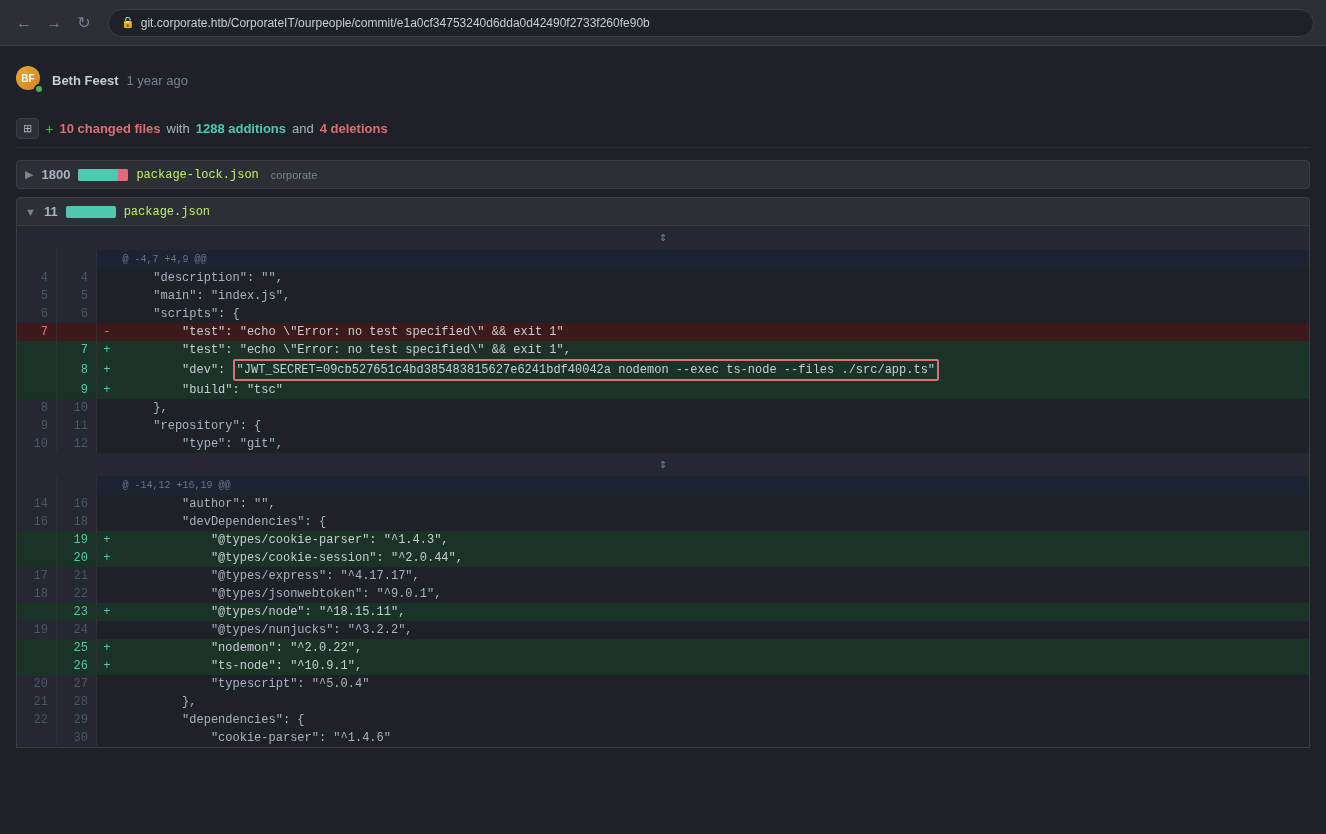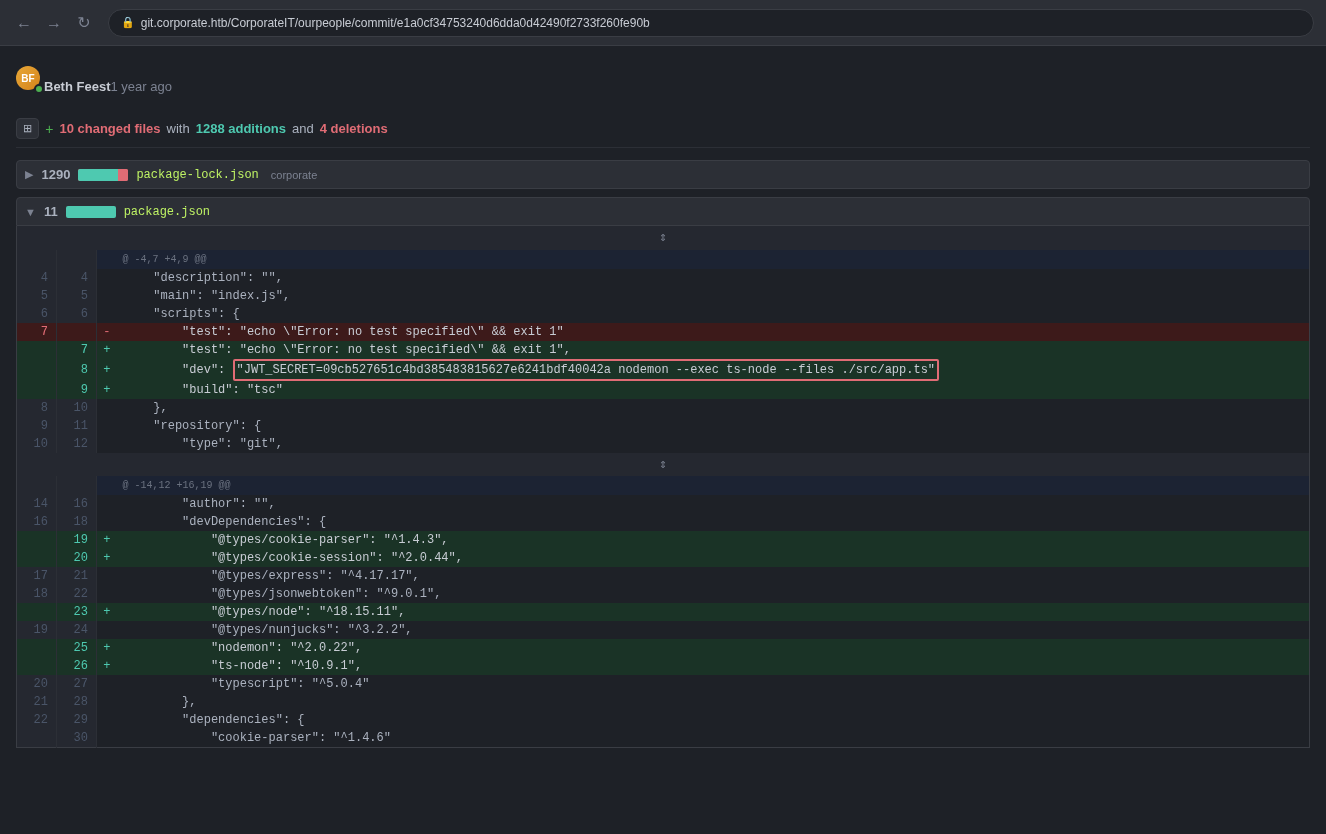"BF" .commit-header { align-items: flex-end -> center; gap: none -> 8px }
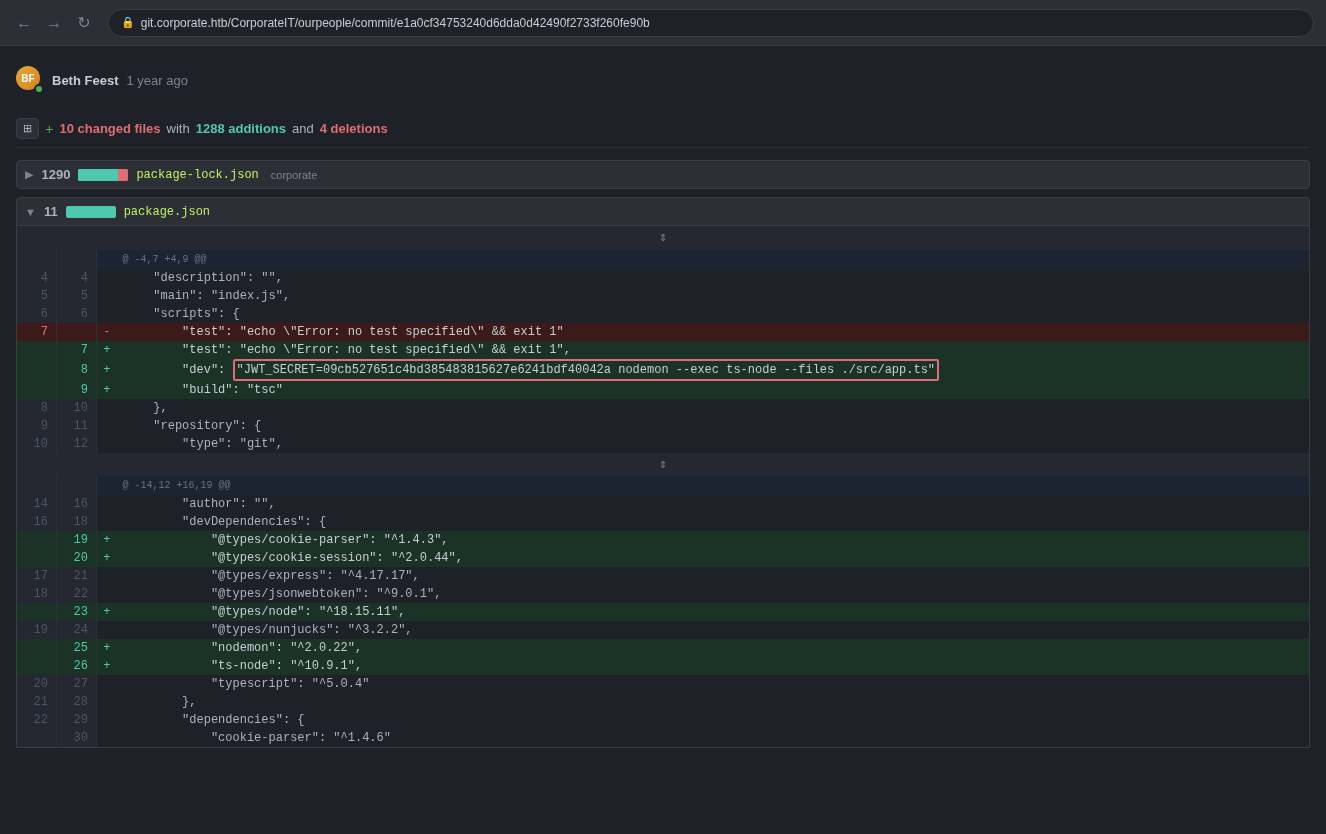"1290" span.diff-count { text: 1290 -> 1800 }
